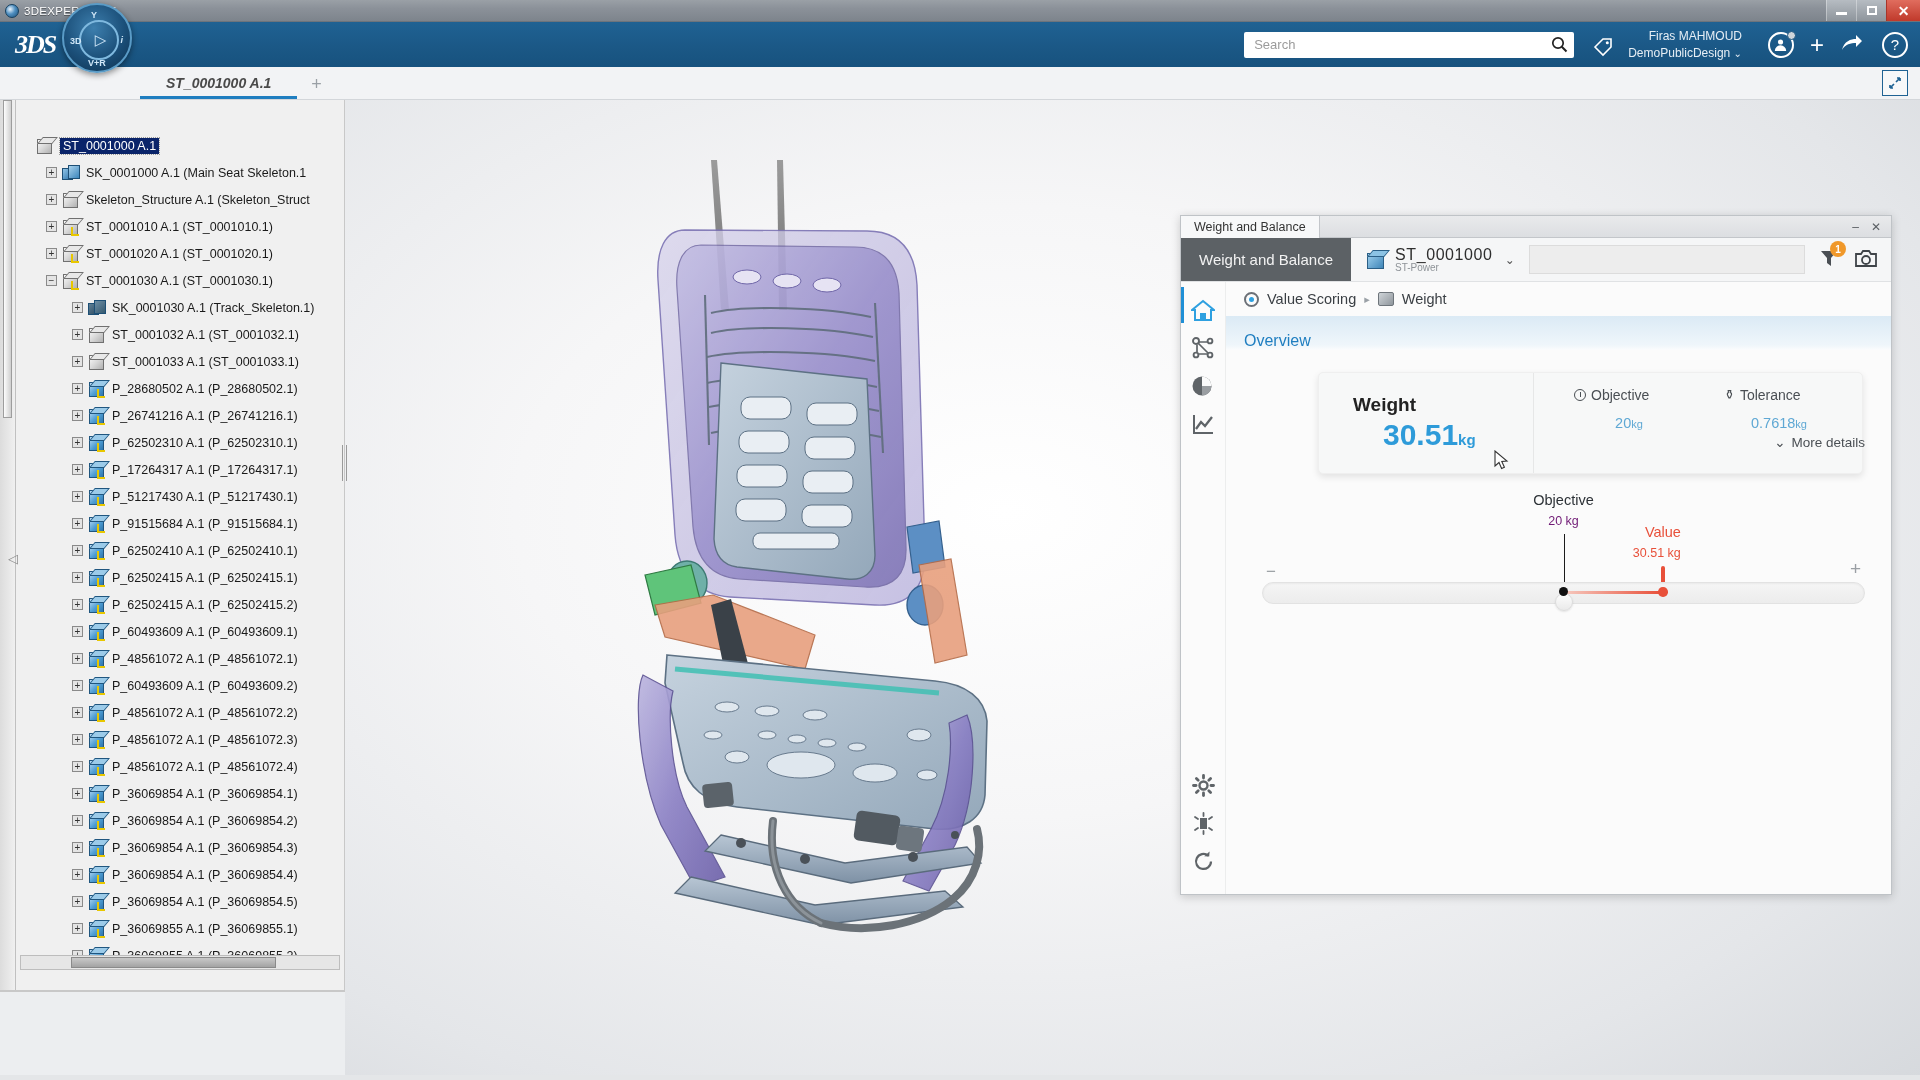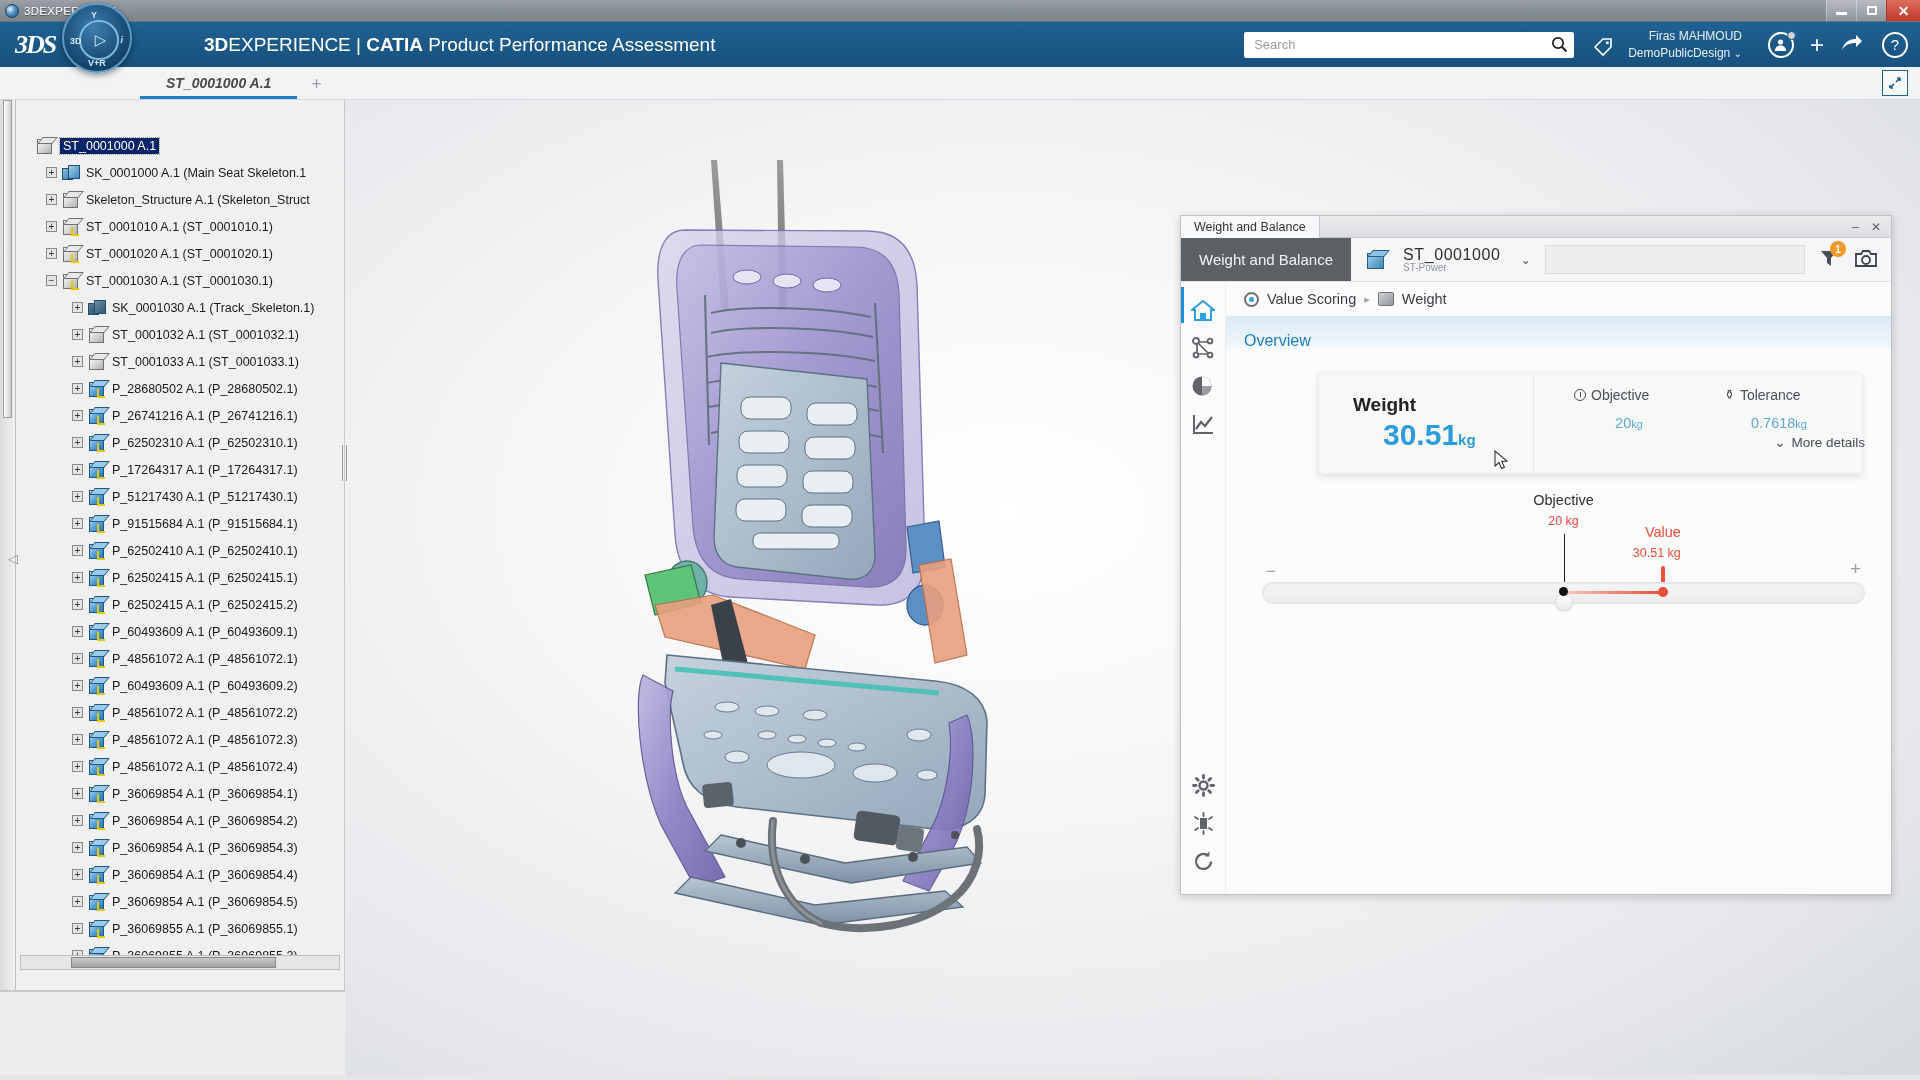"3DEXPERIENCE | CATIA Product Performance" div { html: <div> <span>3D</span><span>EXPERIENCE | </span><span>CATIA</span><span> Product Performance Assessment</span> </div> -> none }
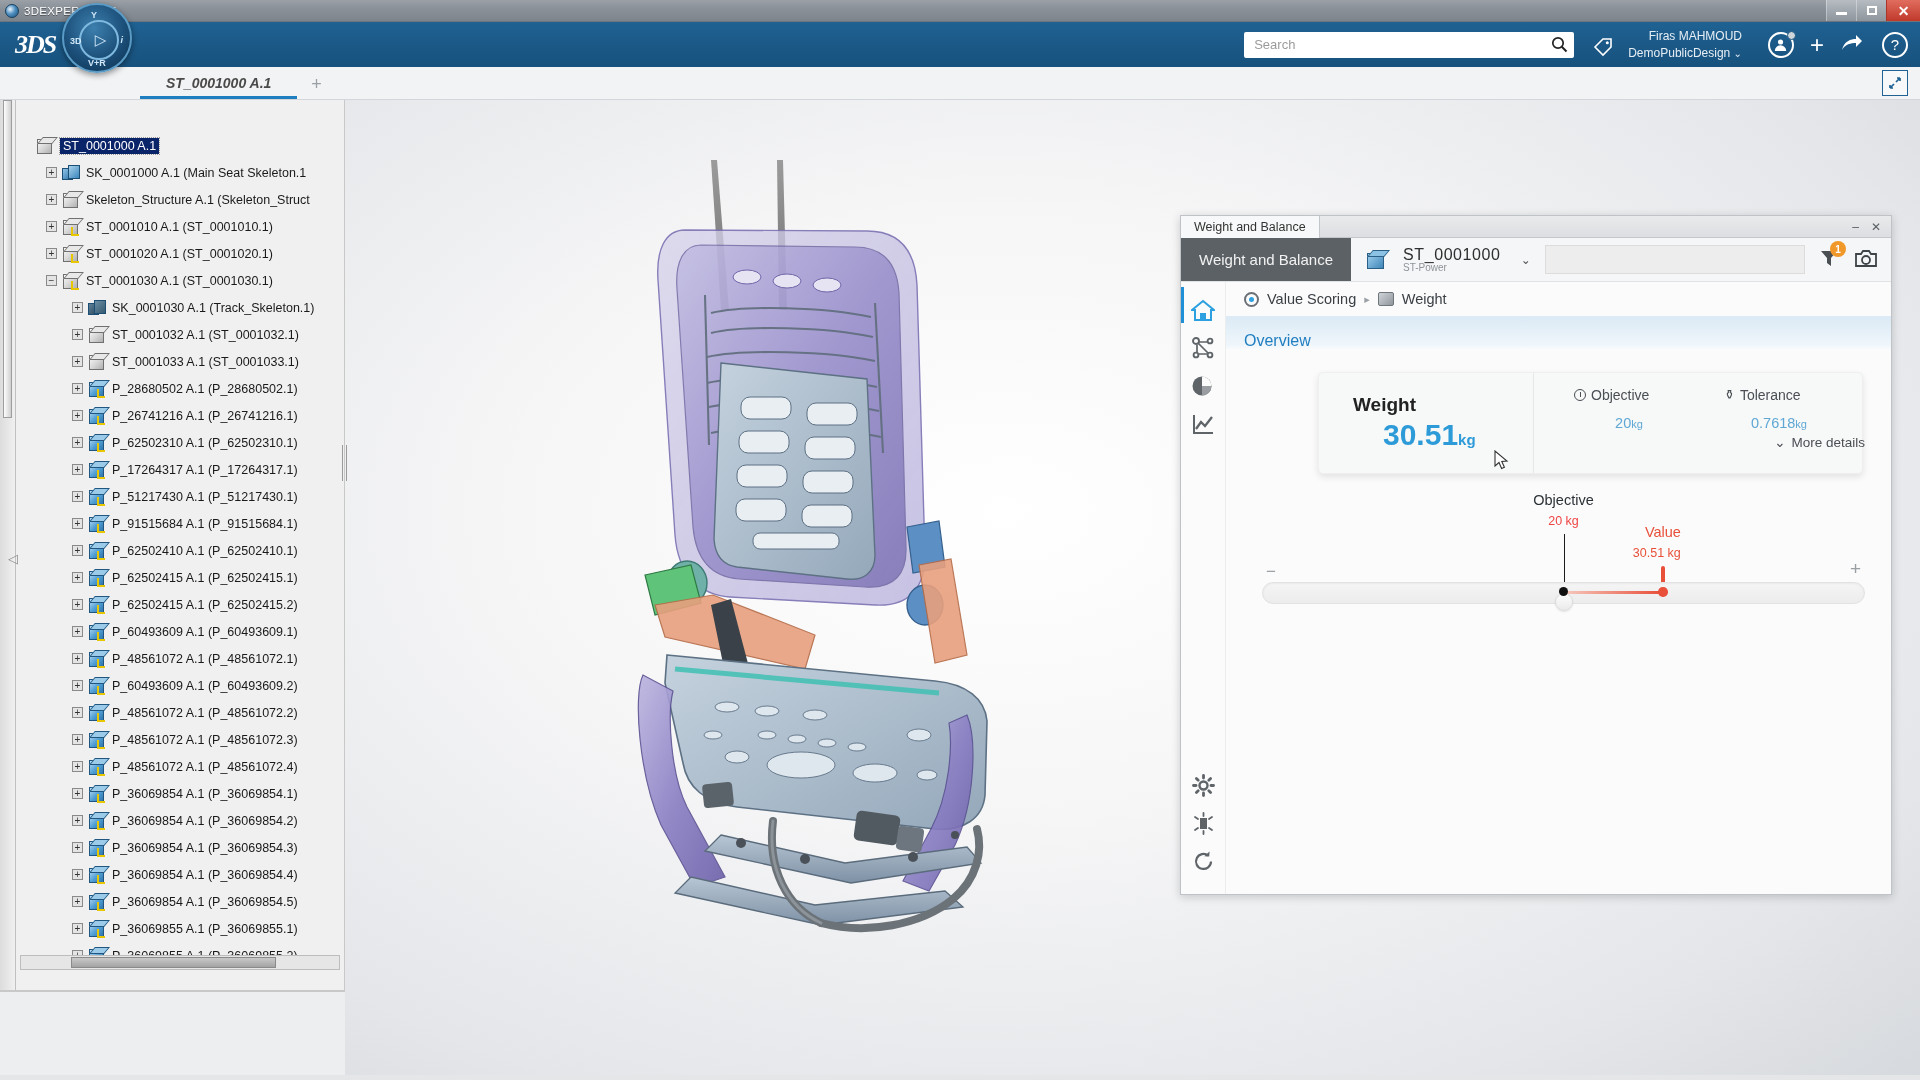"ST_0001000" #wb-toolbar .wb-obj { gap: 18px -> 10px }
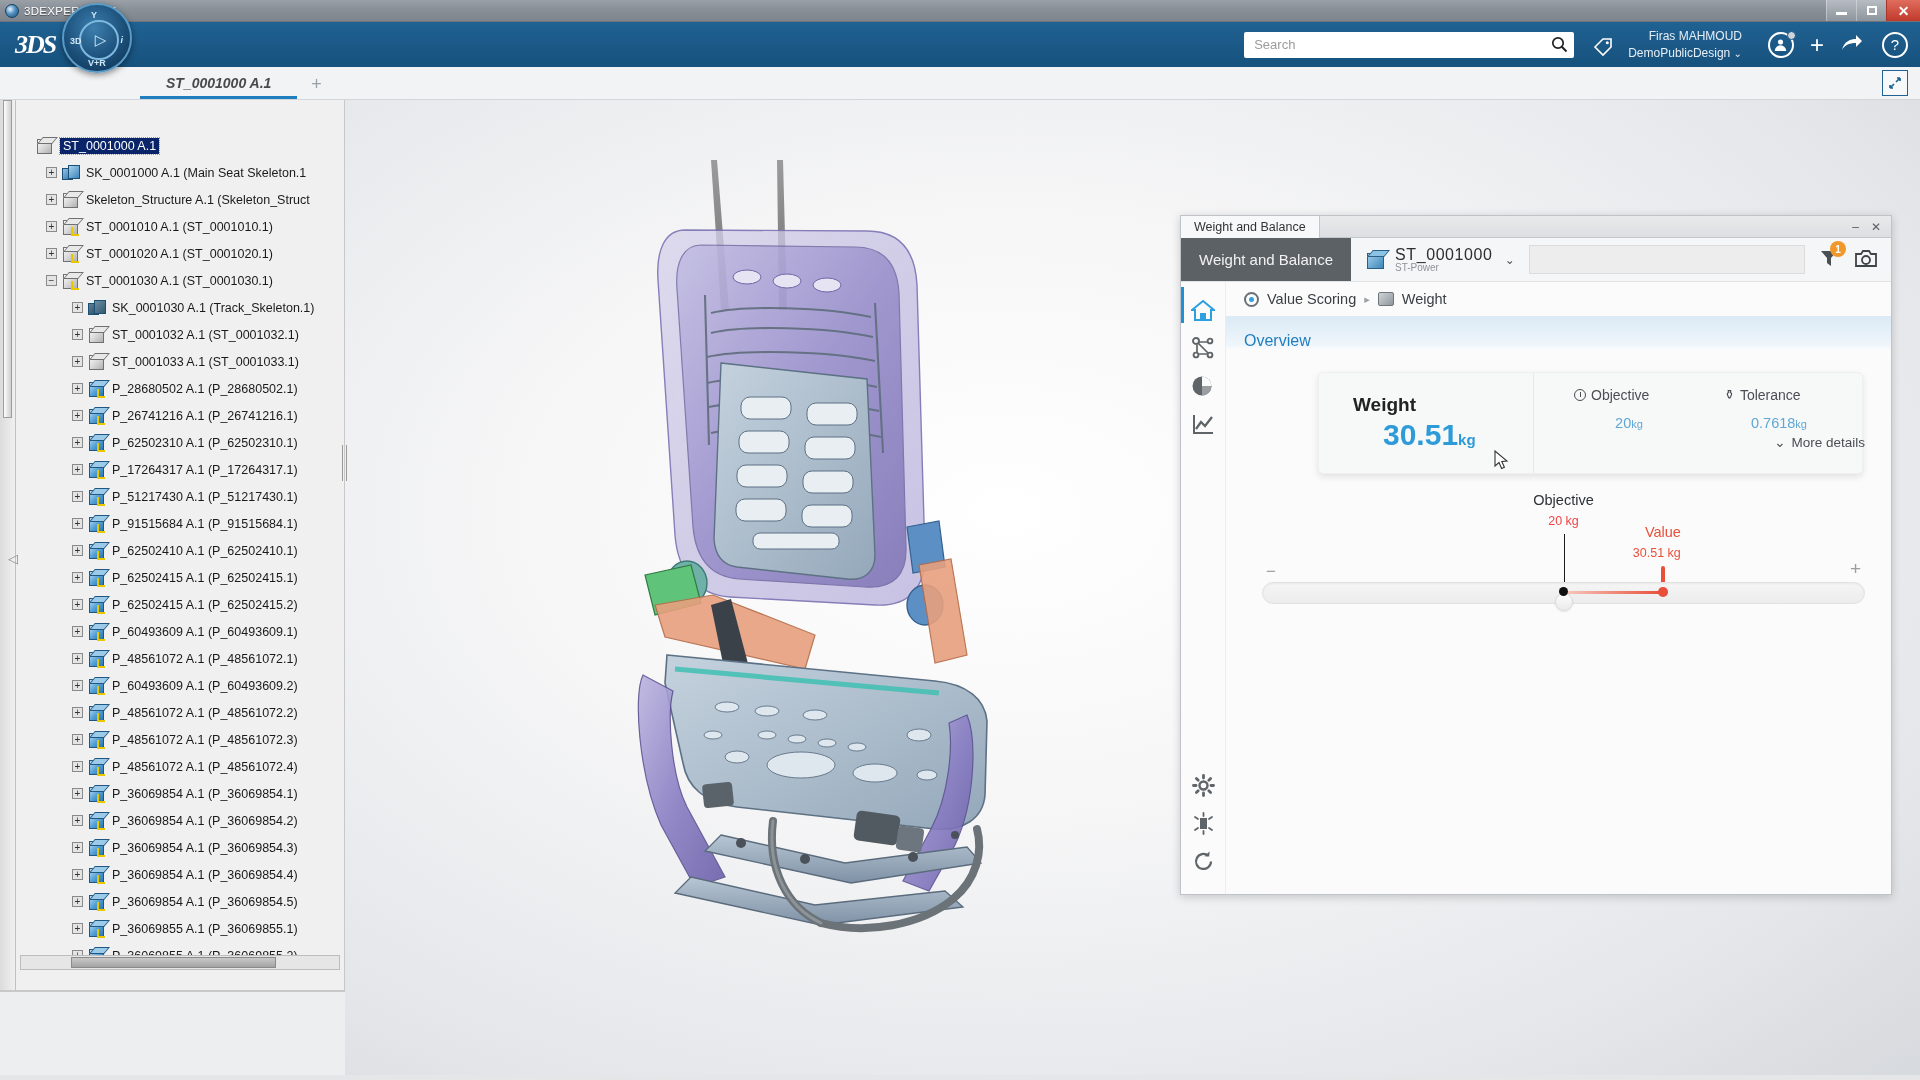"20 kg" #gauge .g-obj-val { color: #ef4444 -> #701a75 }
